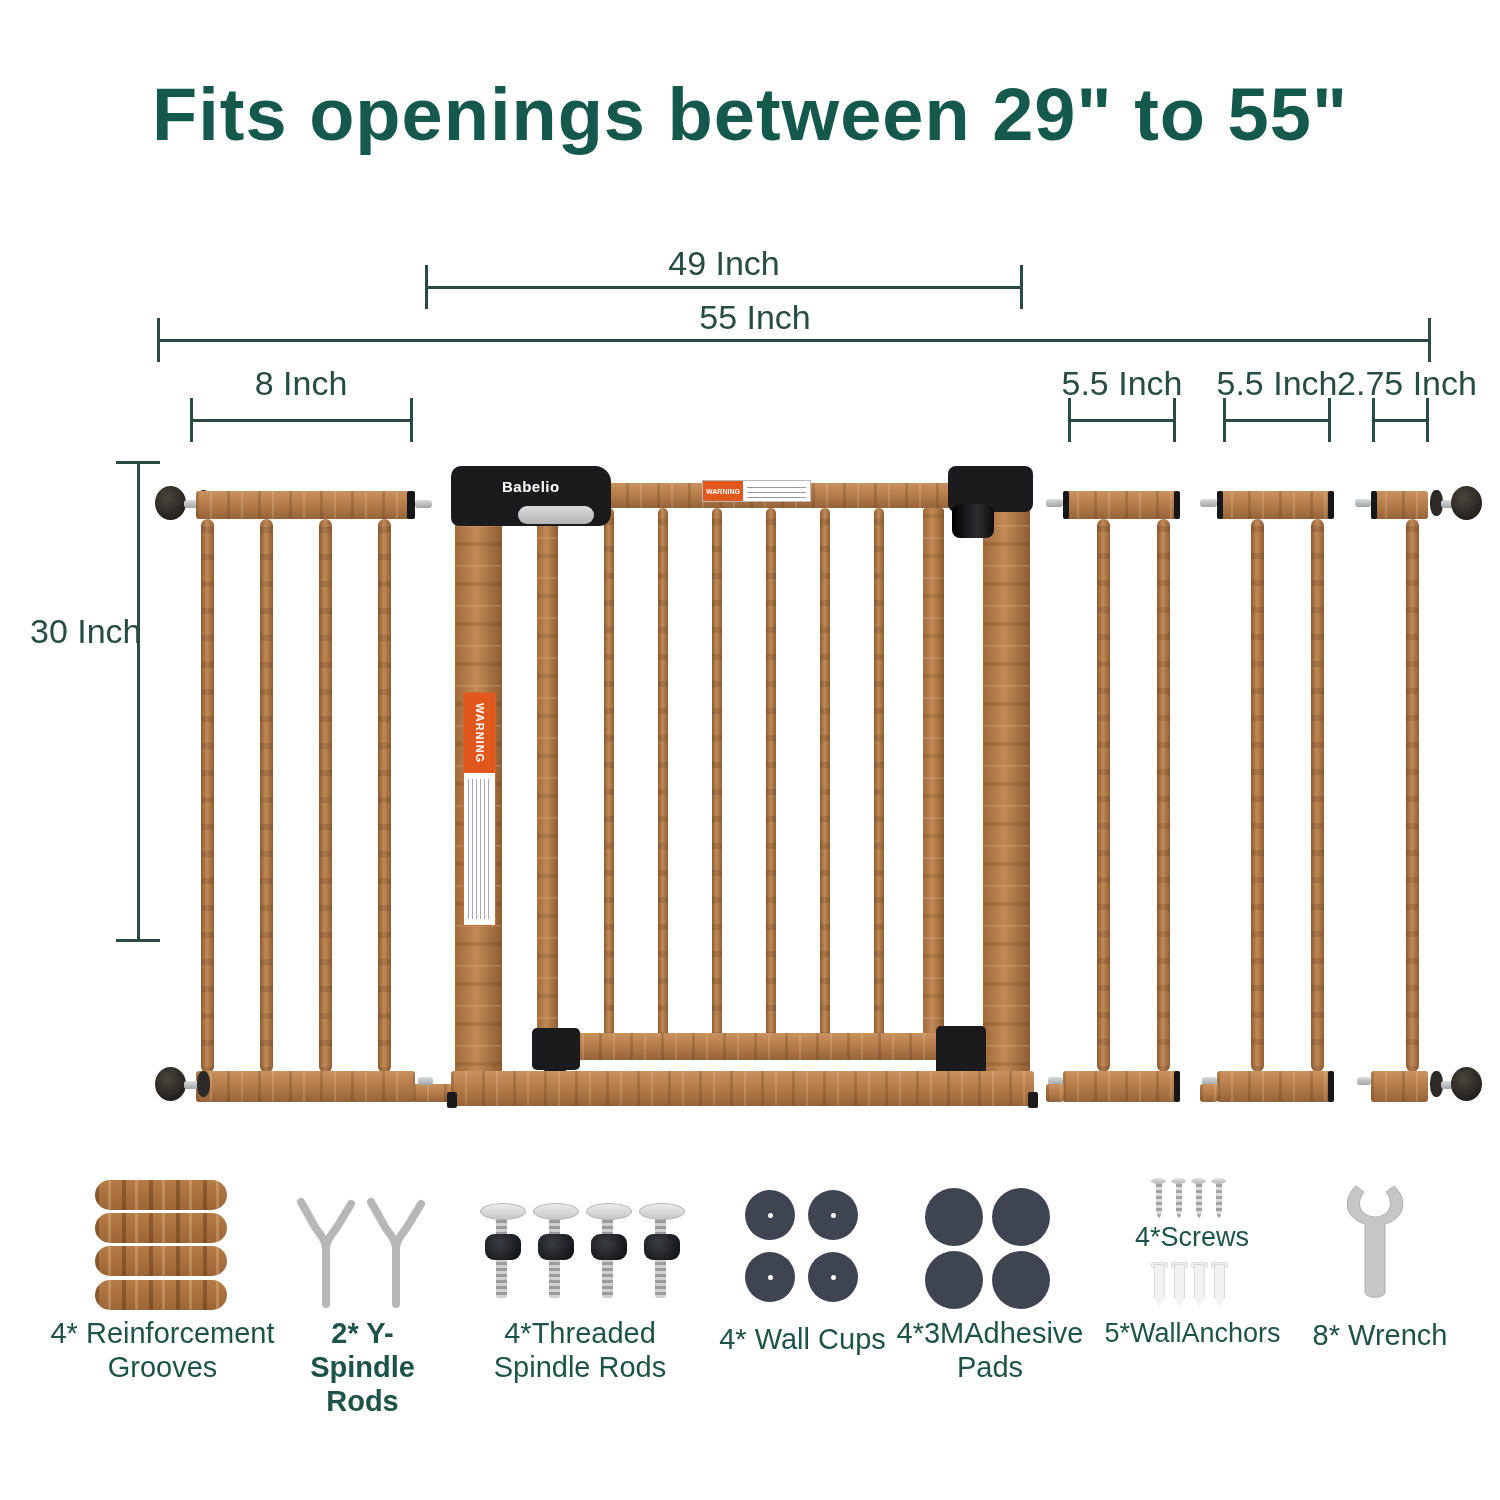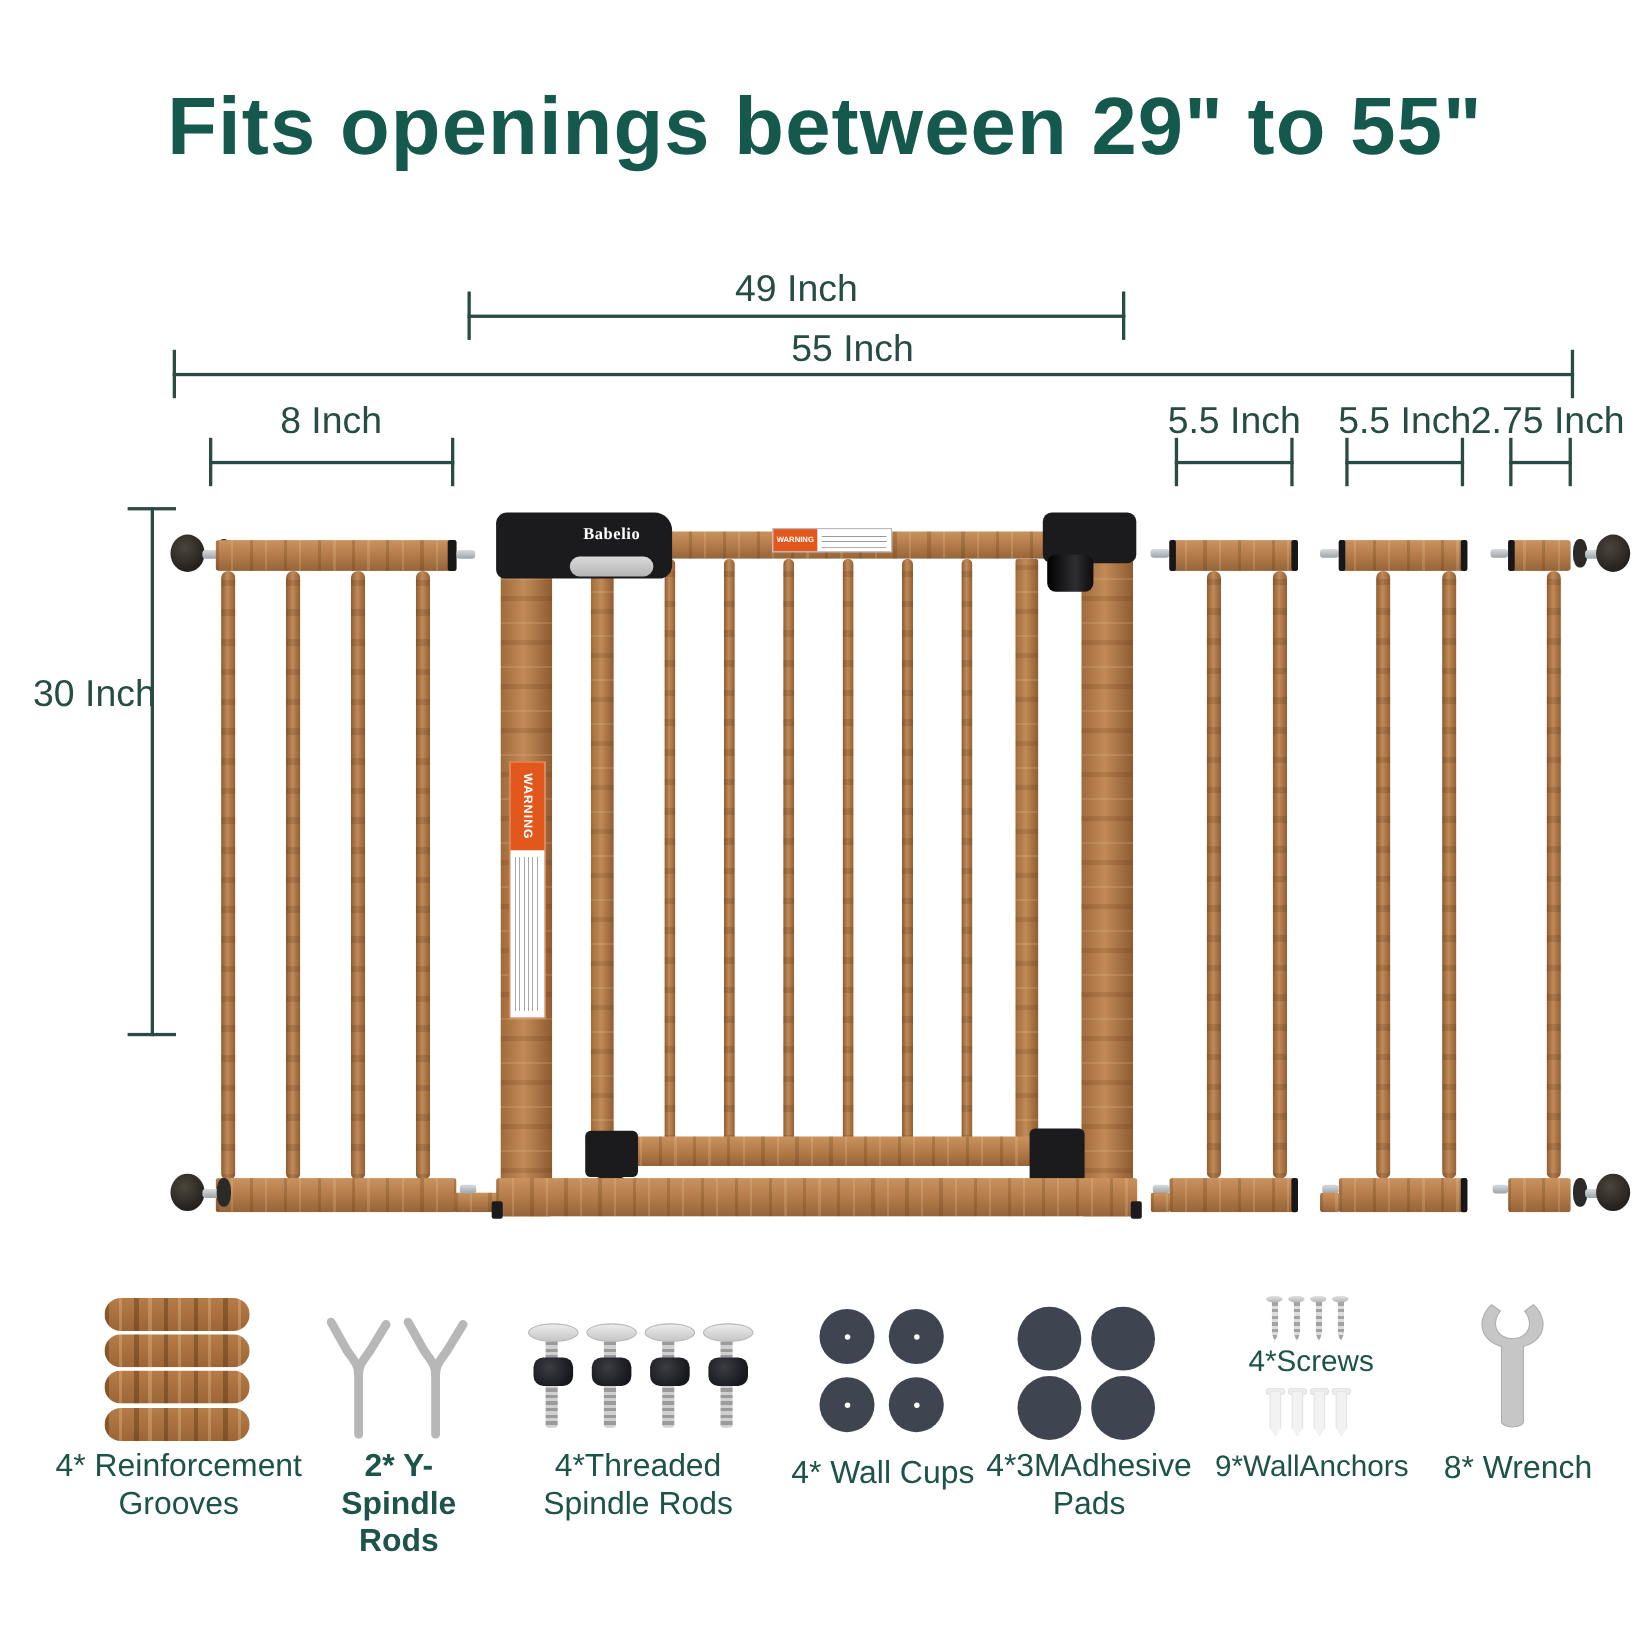"55 Inch" div.dim-label { left: 775px -> 755px }
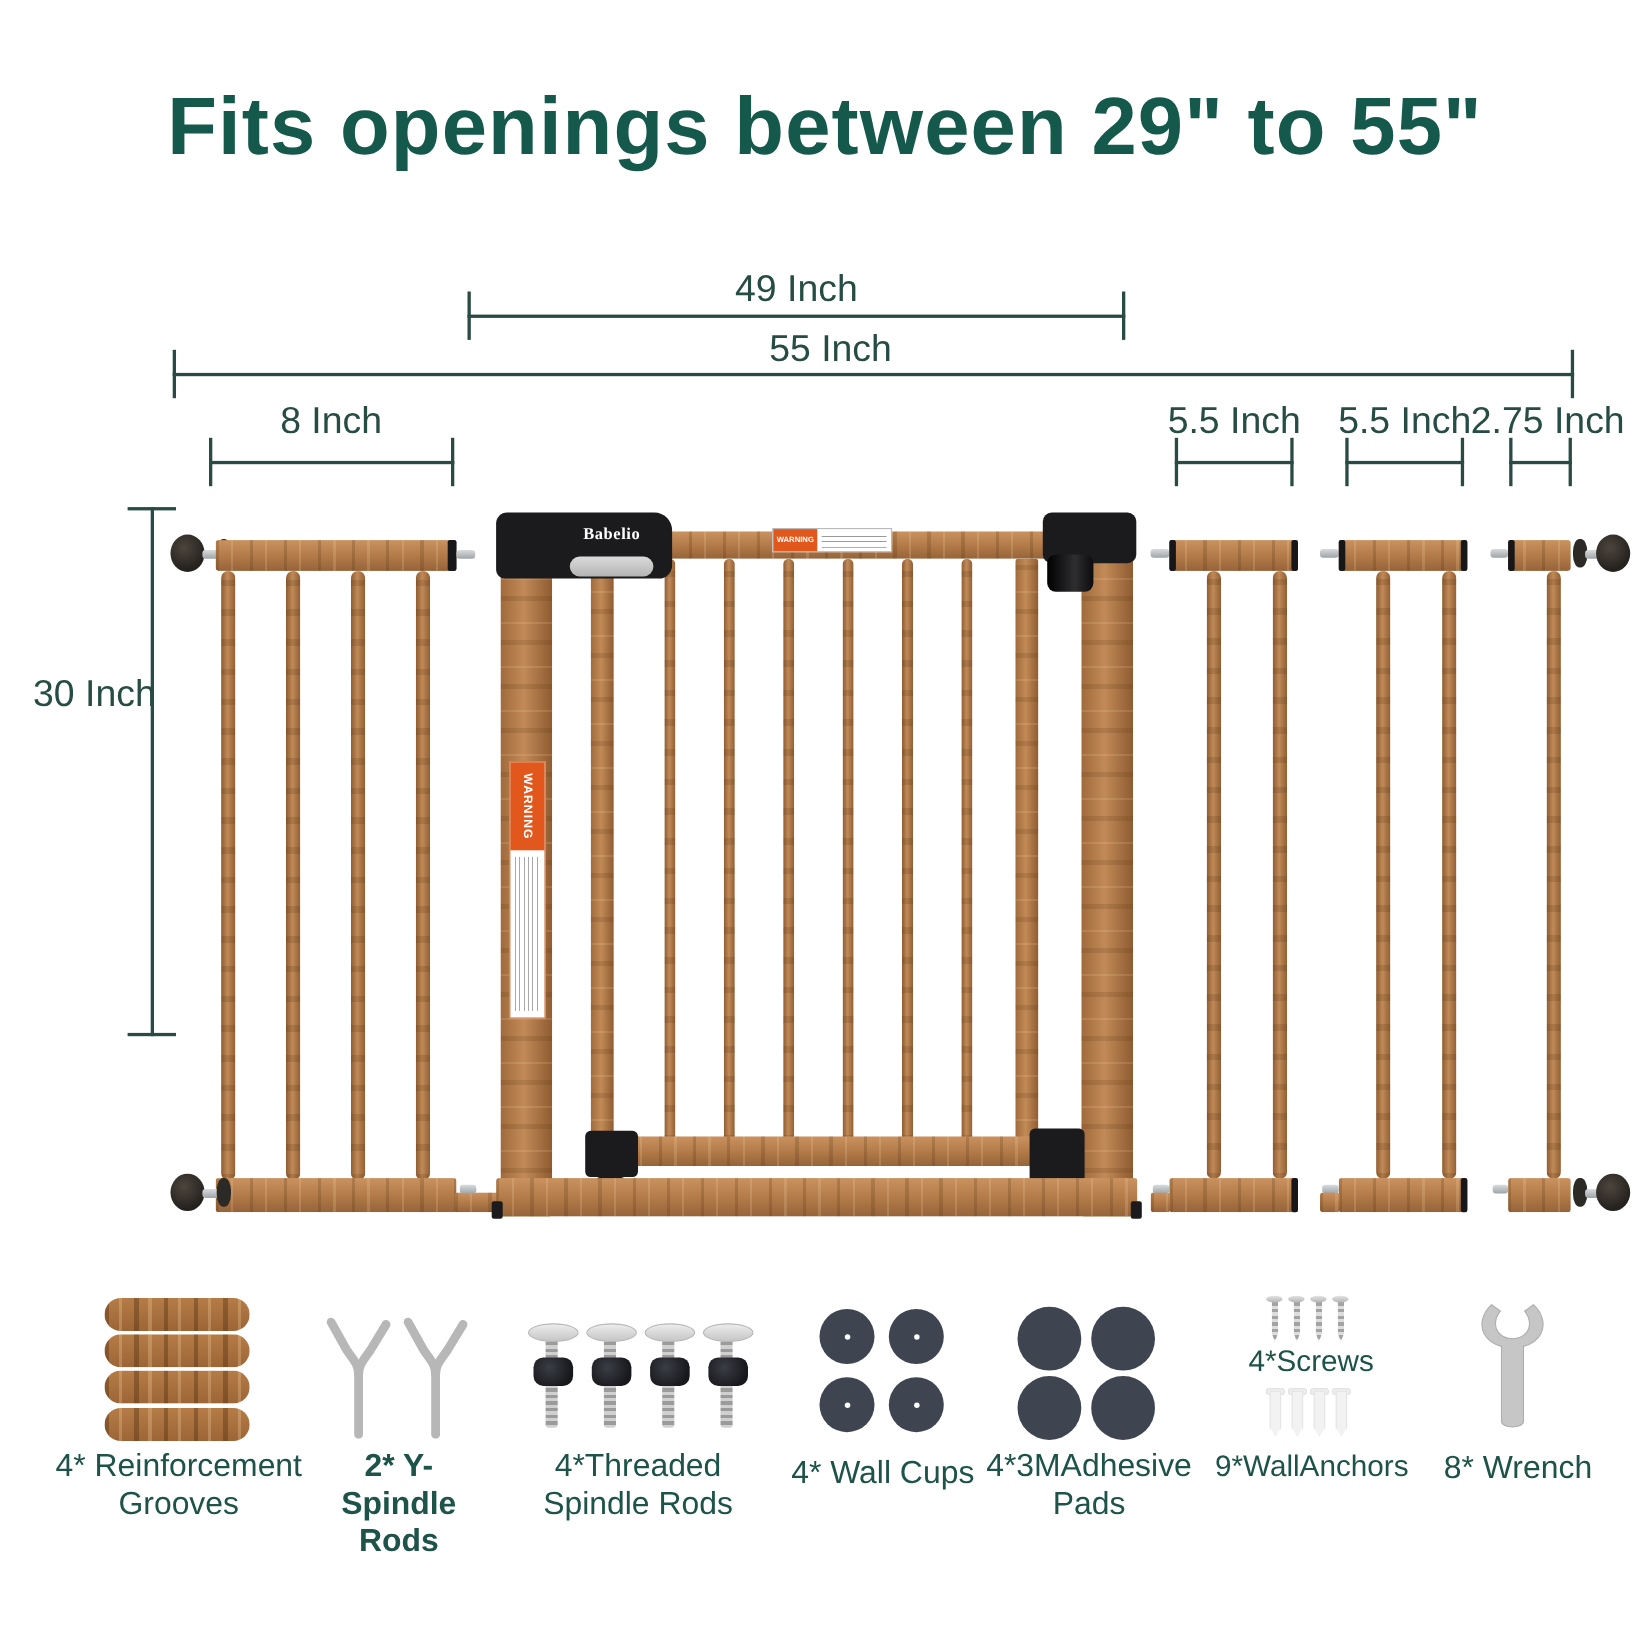"Babelio" div.brand { font-family: Liberation Serif, serif -> none; text-align: right -> left }
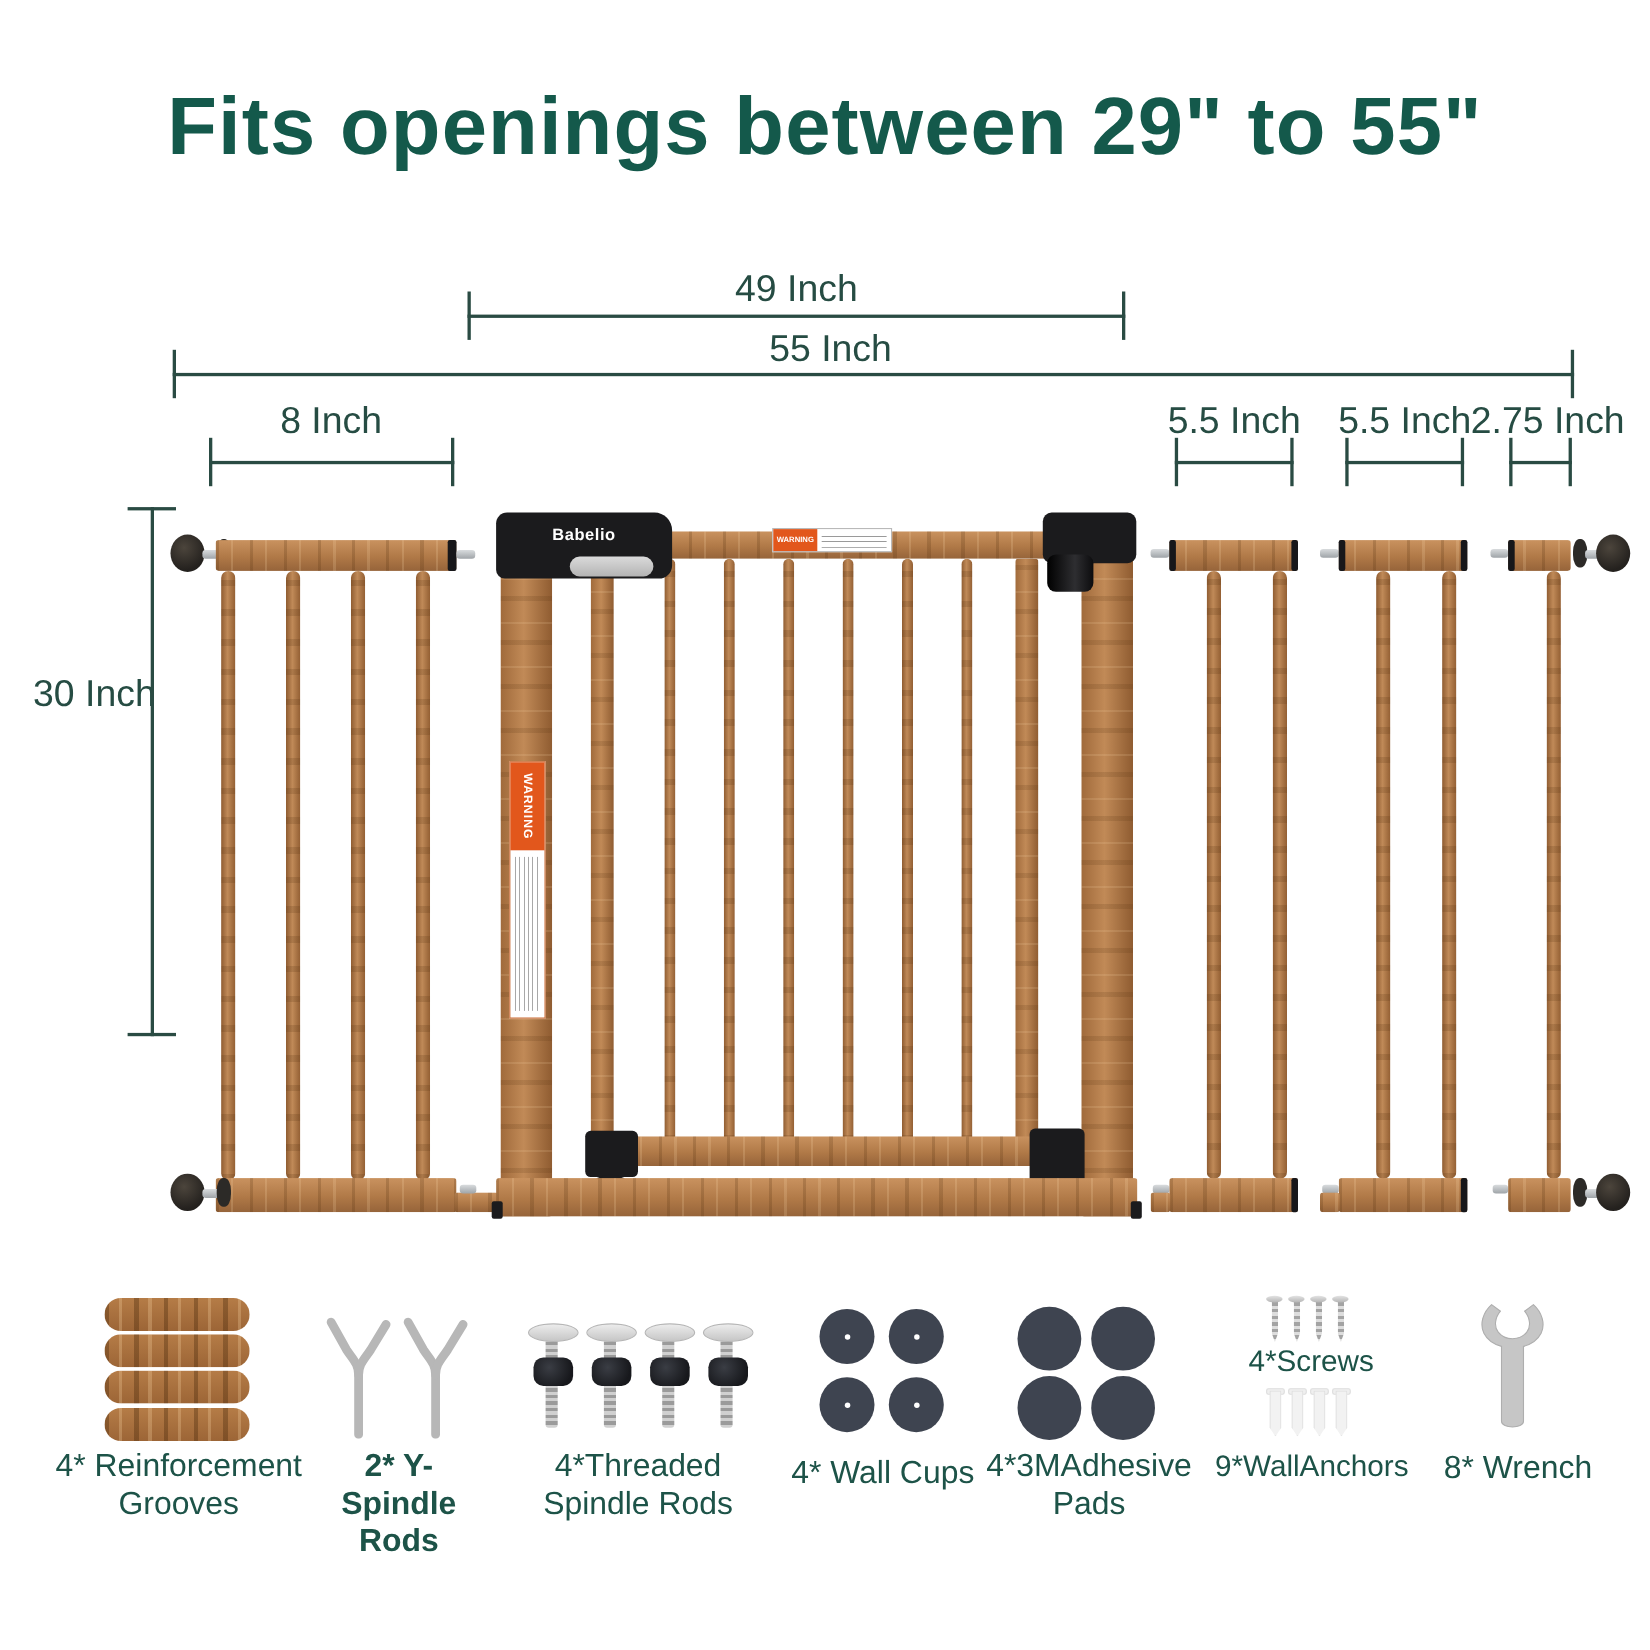"9*WallAnchors" div { text: 9 -> 5 }
